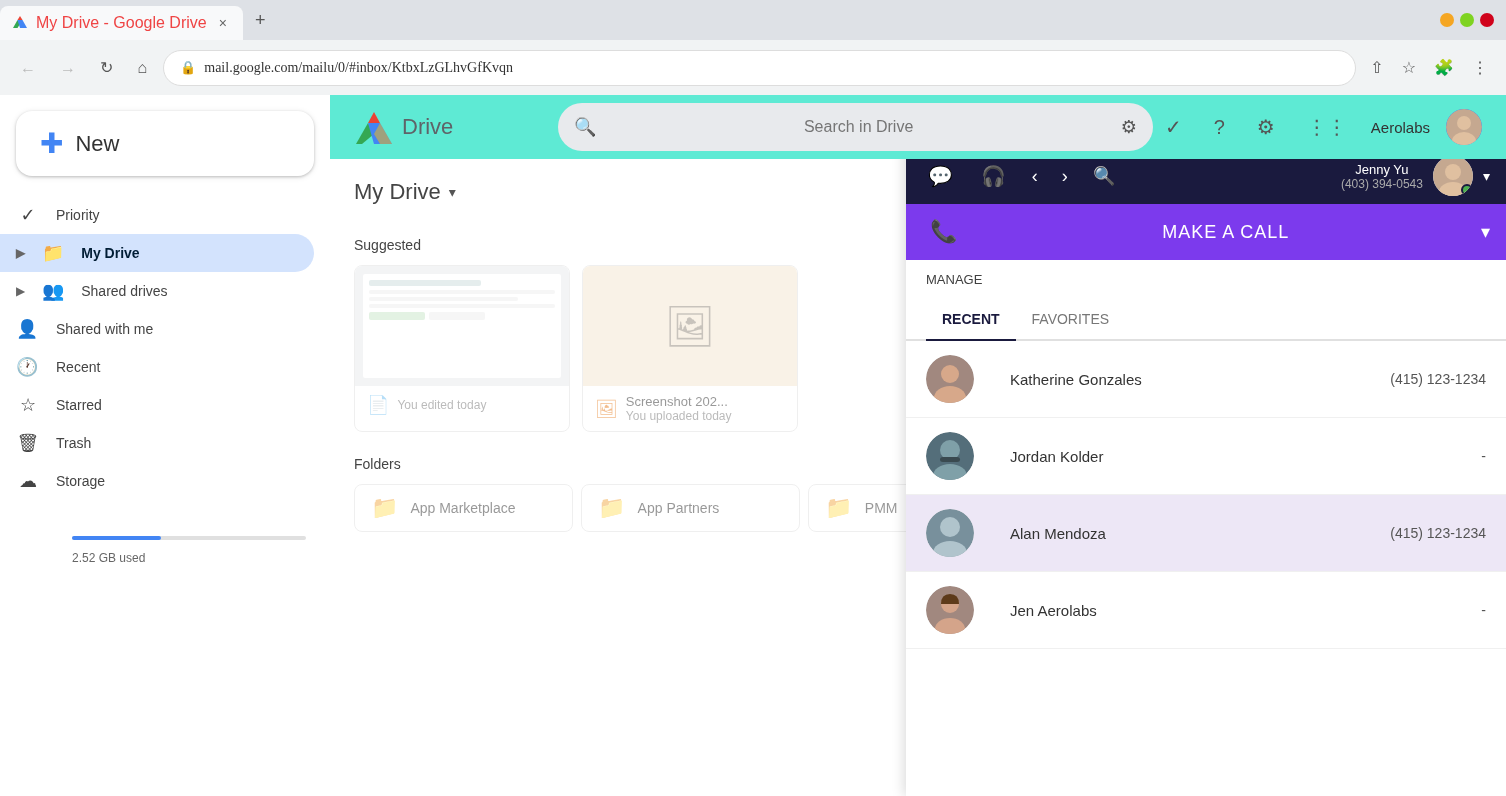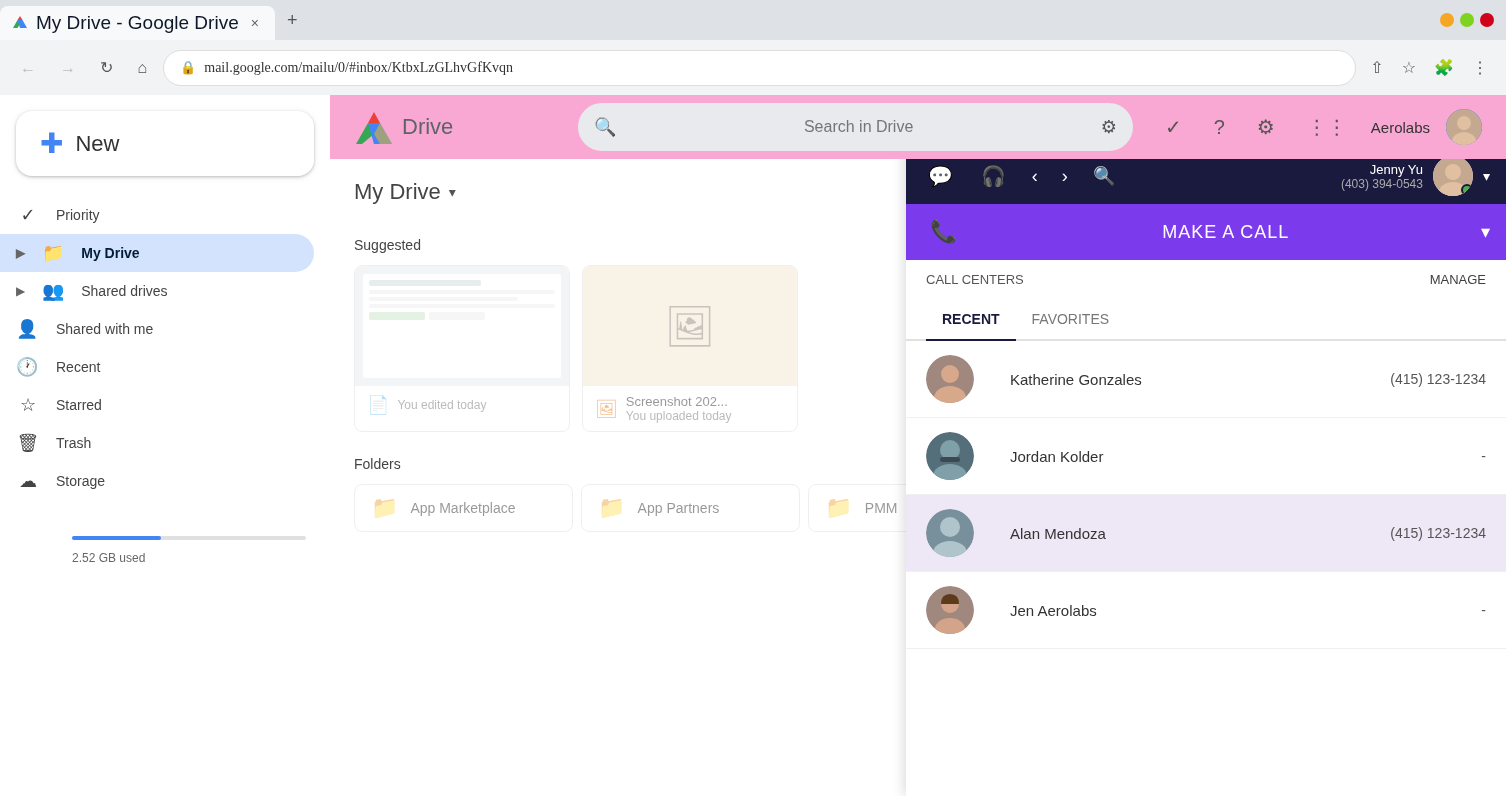"My Drive - Google Drive" .browser-tab .tab-title { color: #0f172a -> #ef4444; font-size: 19px -> 16px }
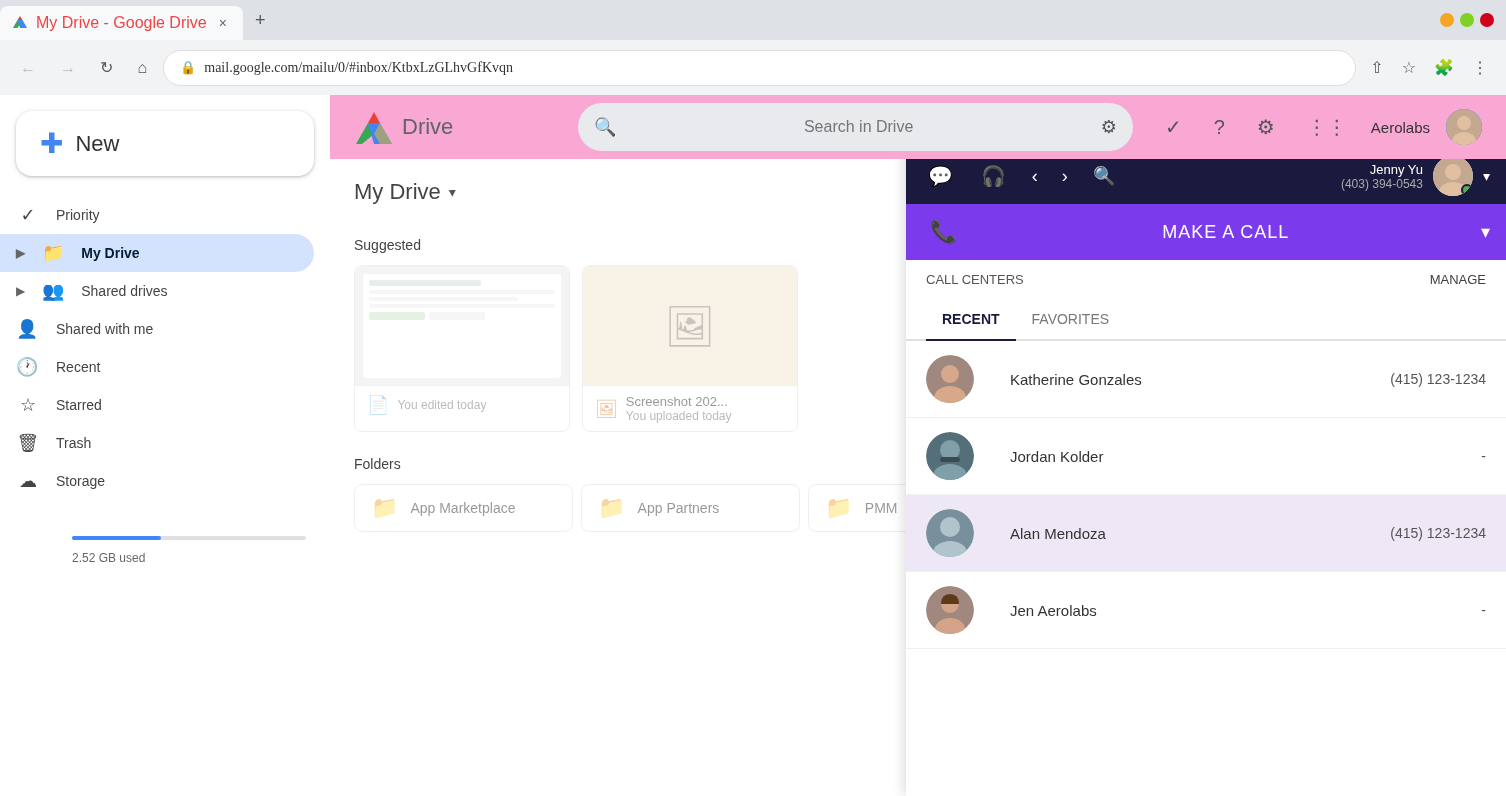"Drive" .top-bar { background: #f9a8d4 -> #5eead4; gap: 24px -> 4px }
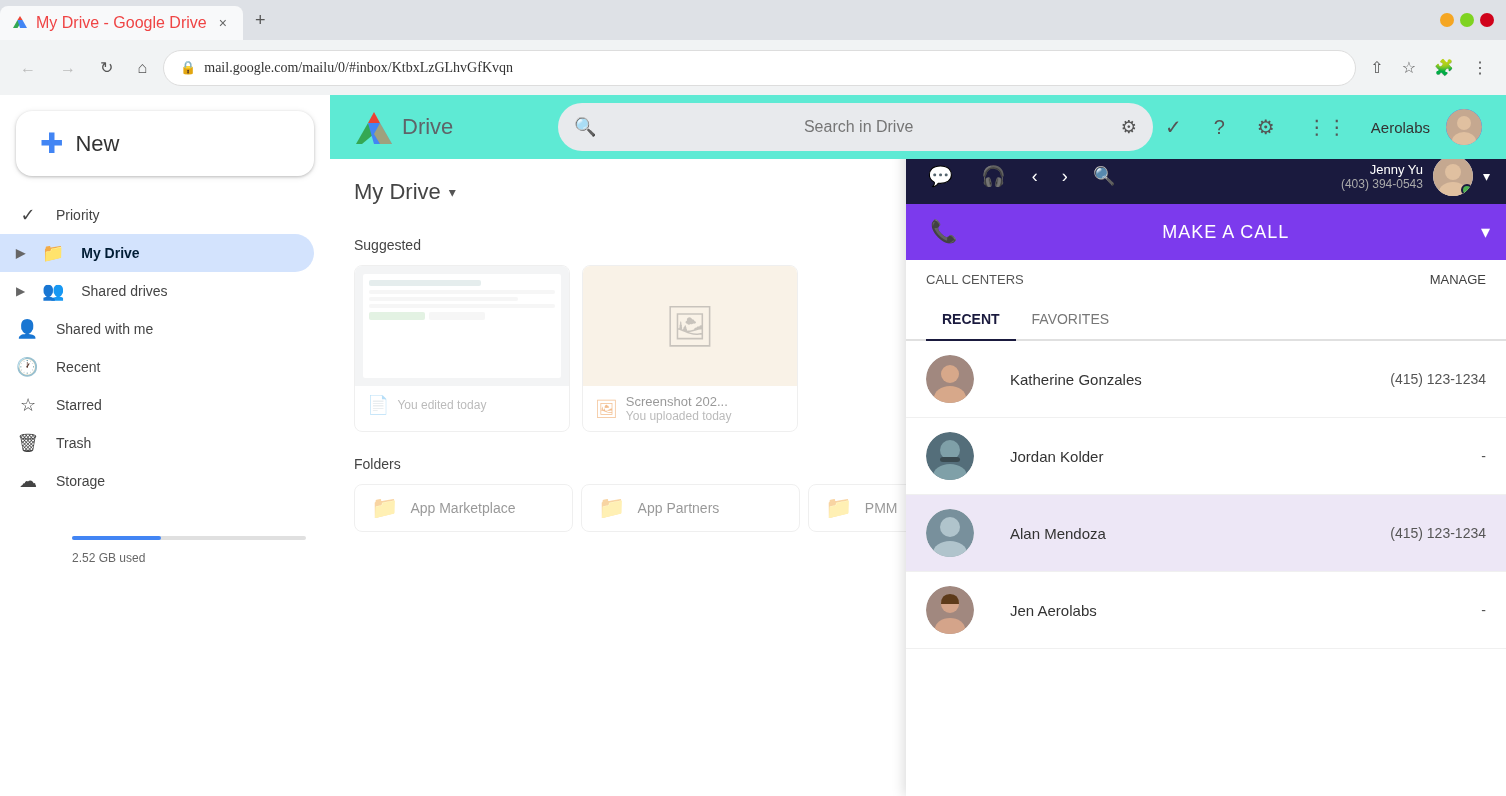"Jenny Yu" .agent-name { text-align: right -> center }
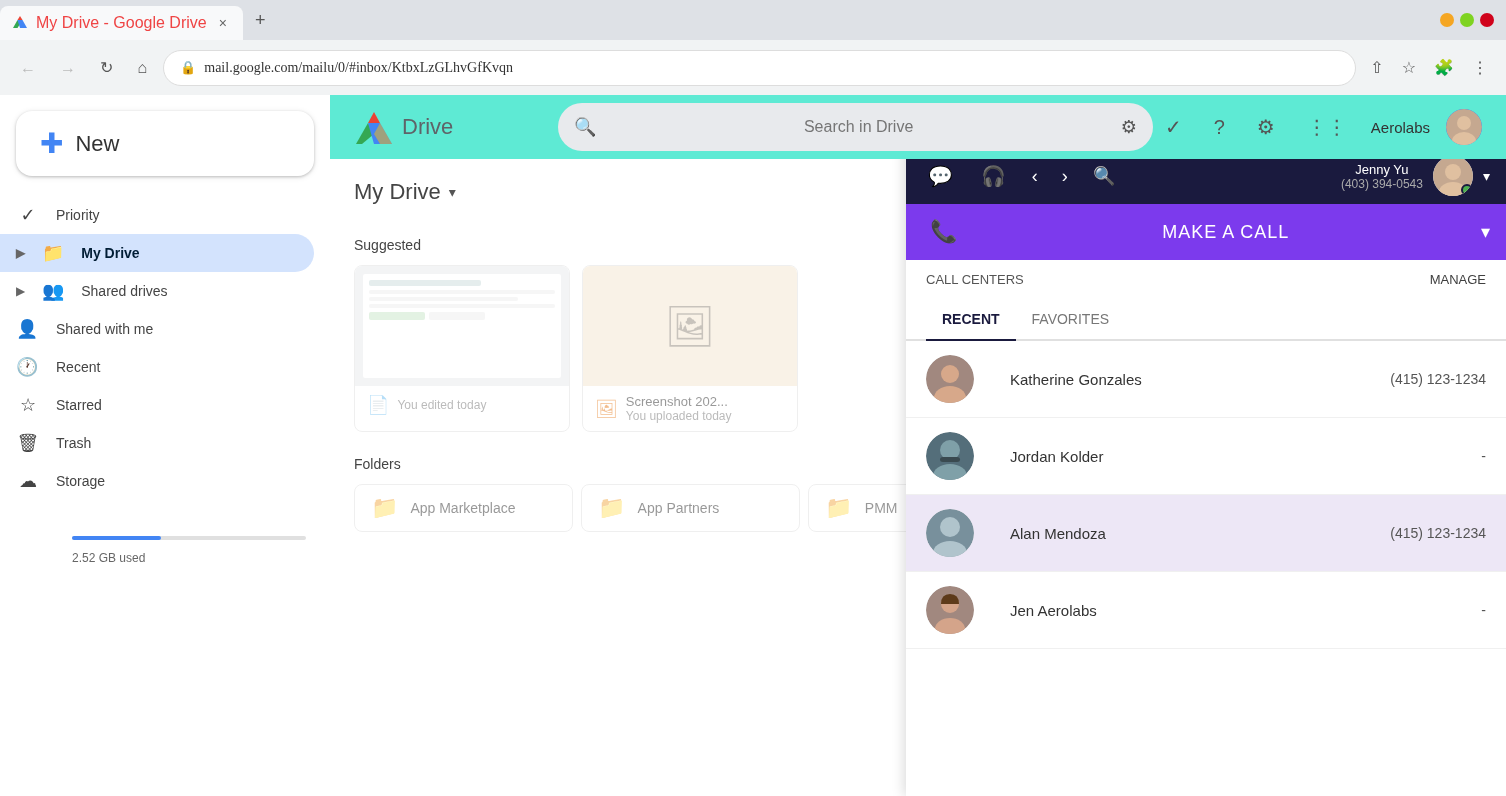"CALL CENTERS" span.call-centers-label { html: <span>CALL CENTERS</span> -> none }
